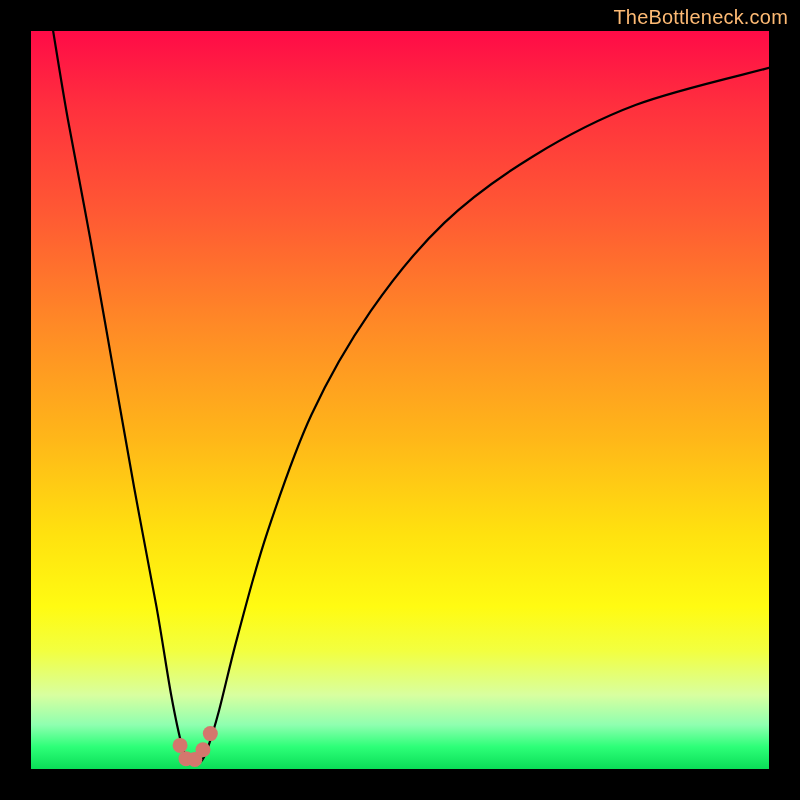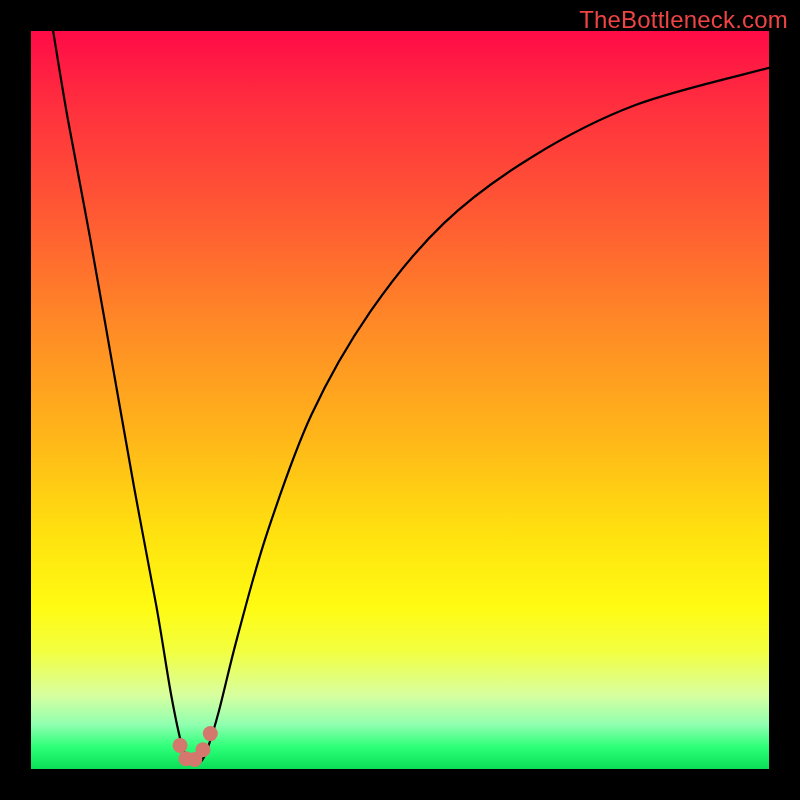"TheBottleneck.com" .watermark { color: #ef4444 -> #fdba74; font-size: 24px -> 20px }
